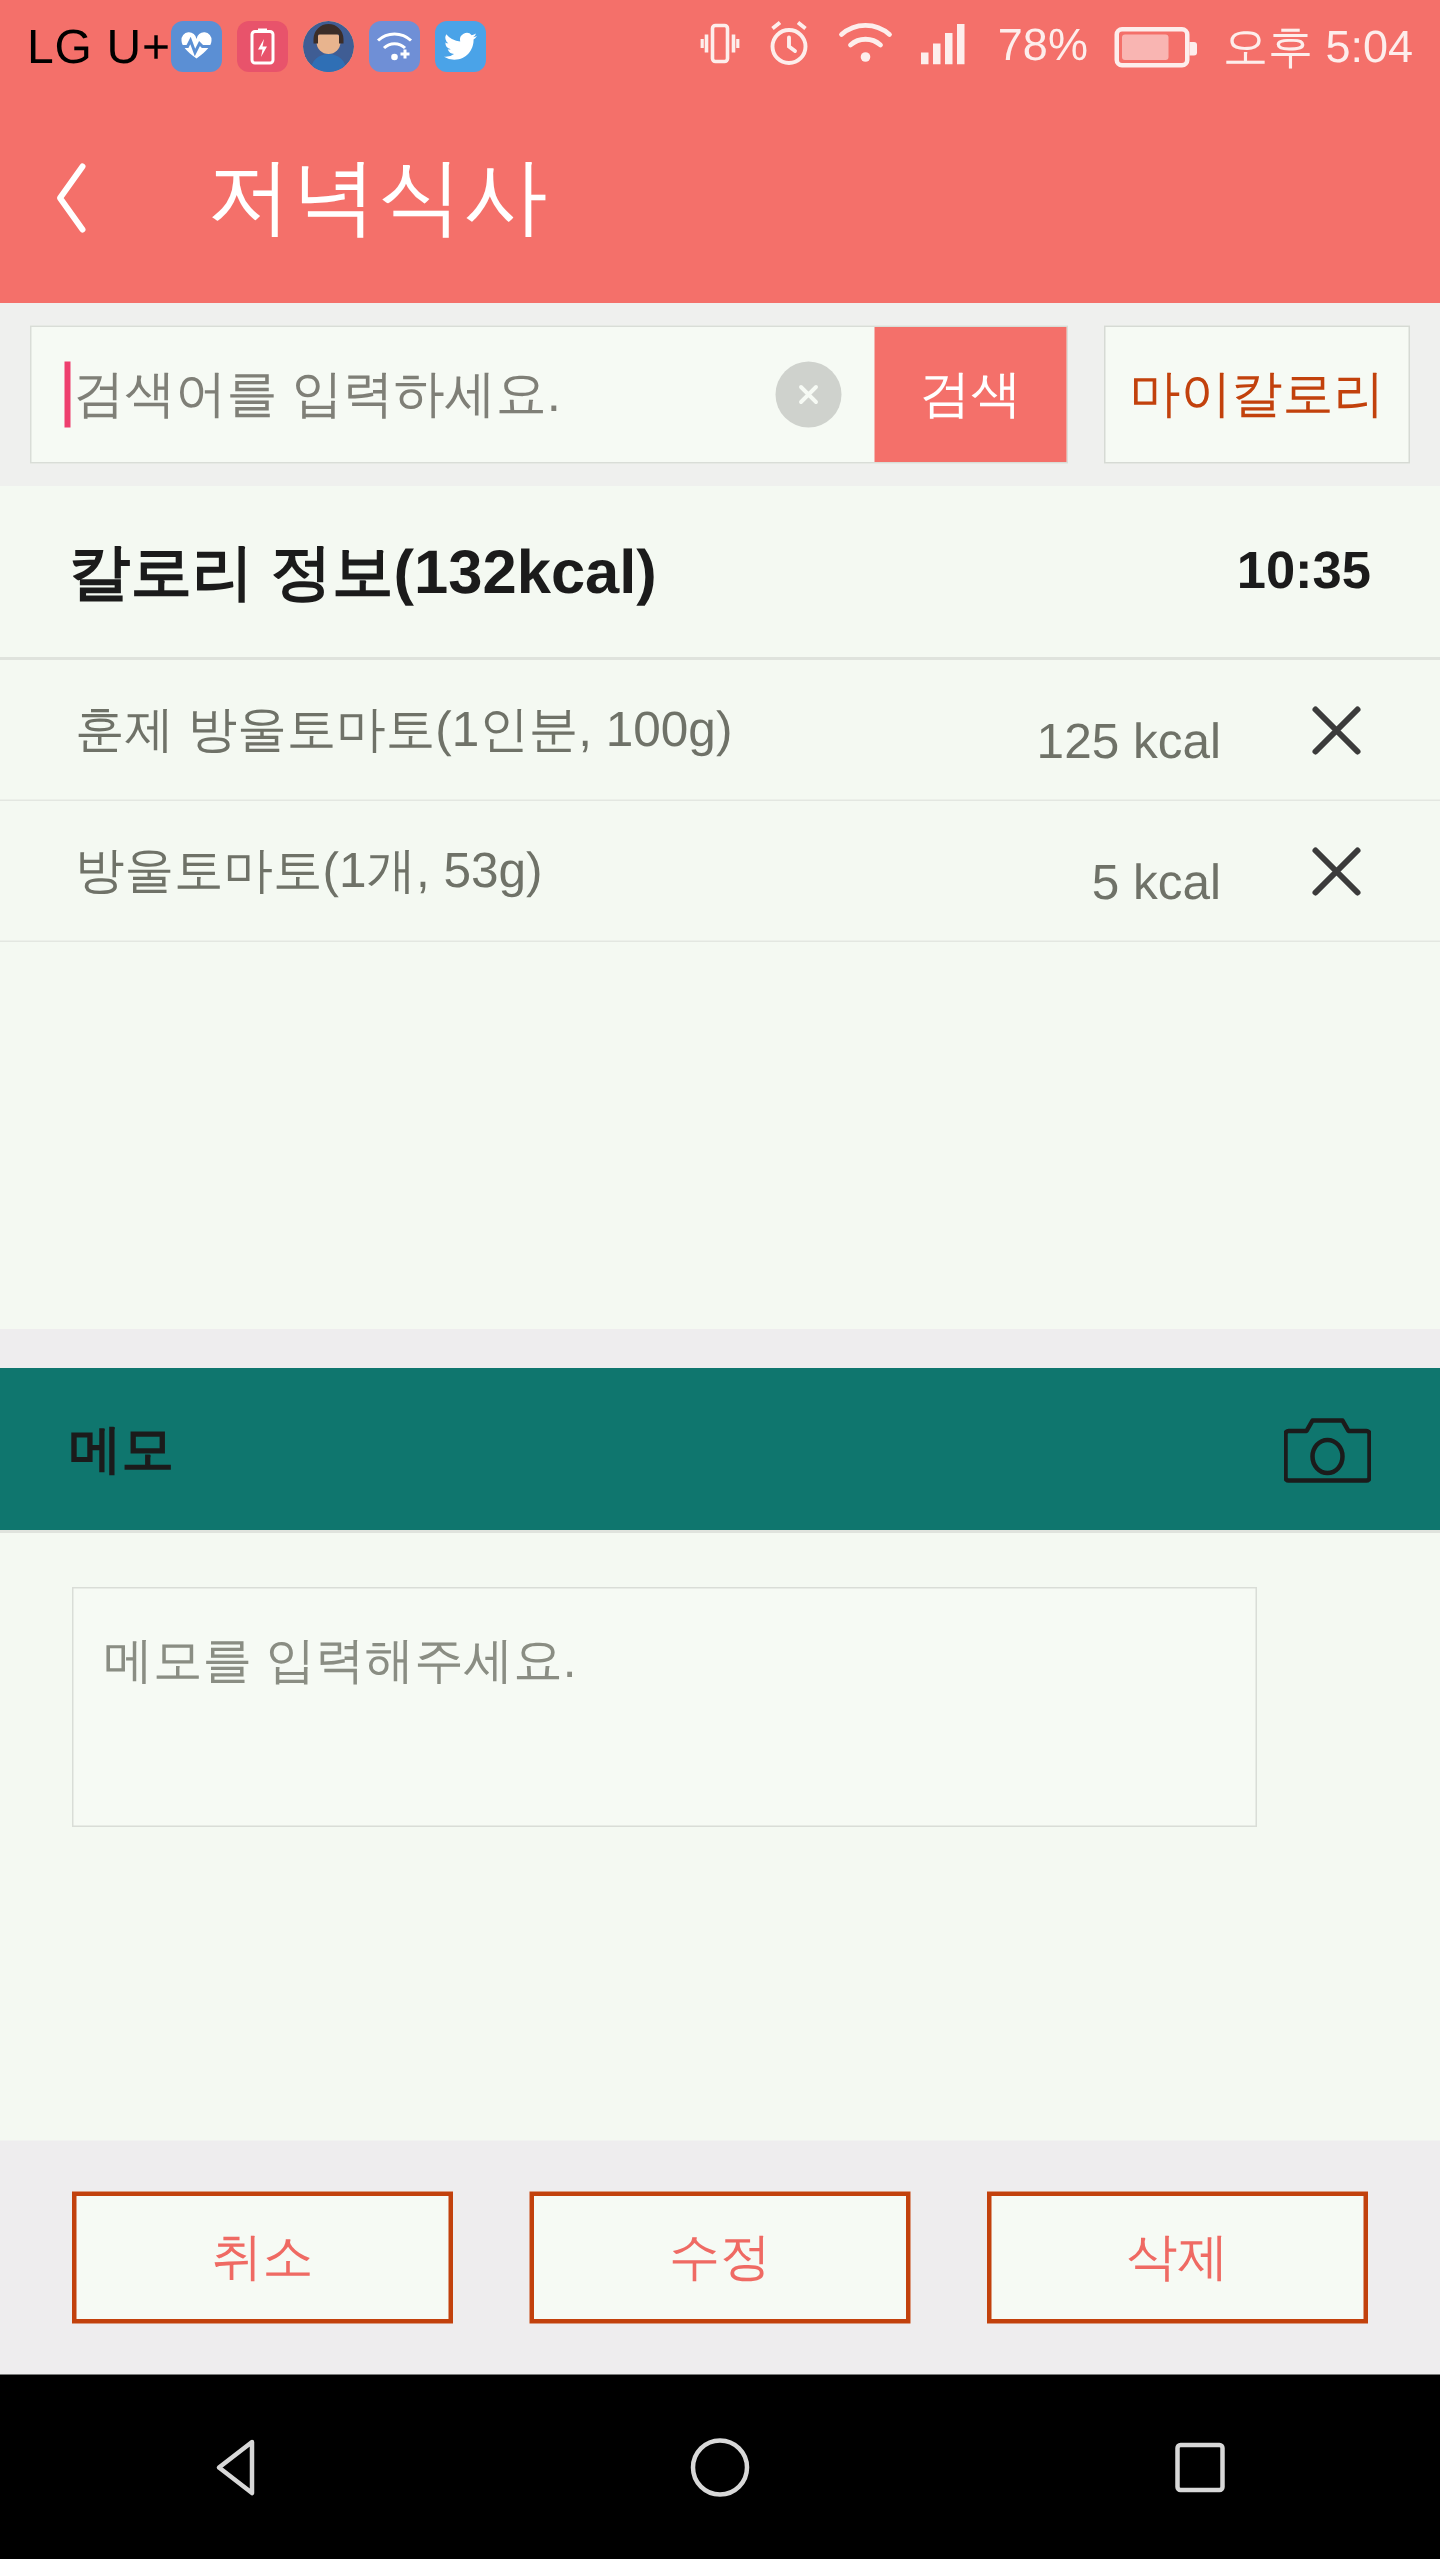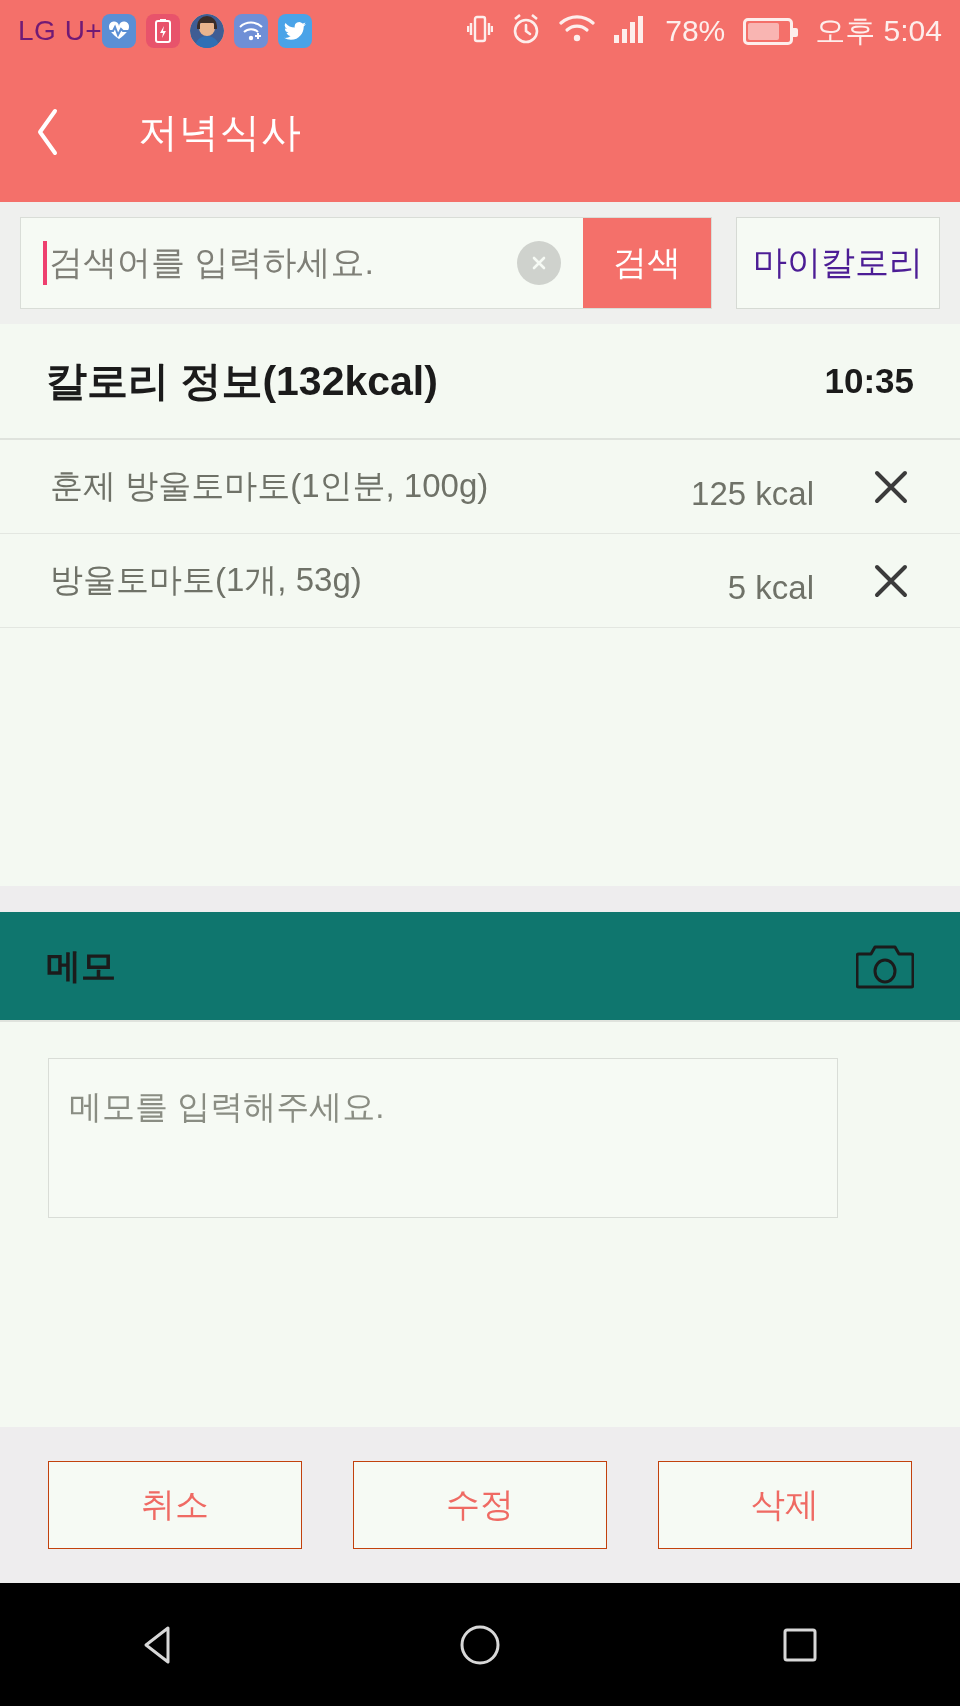"LG U+" .carrier { color: #701a75 -> #000000; font-size: 28px -> 32px }
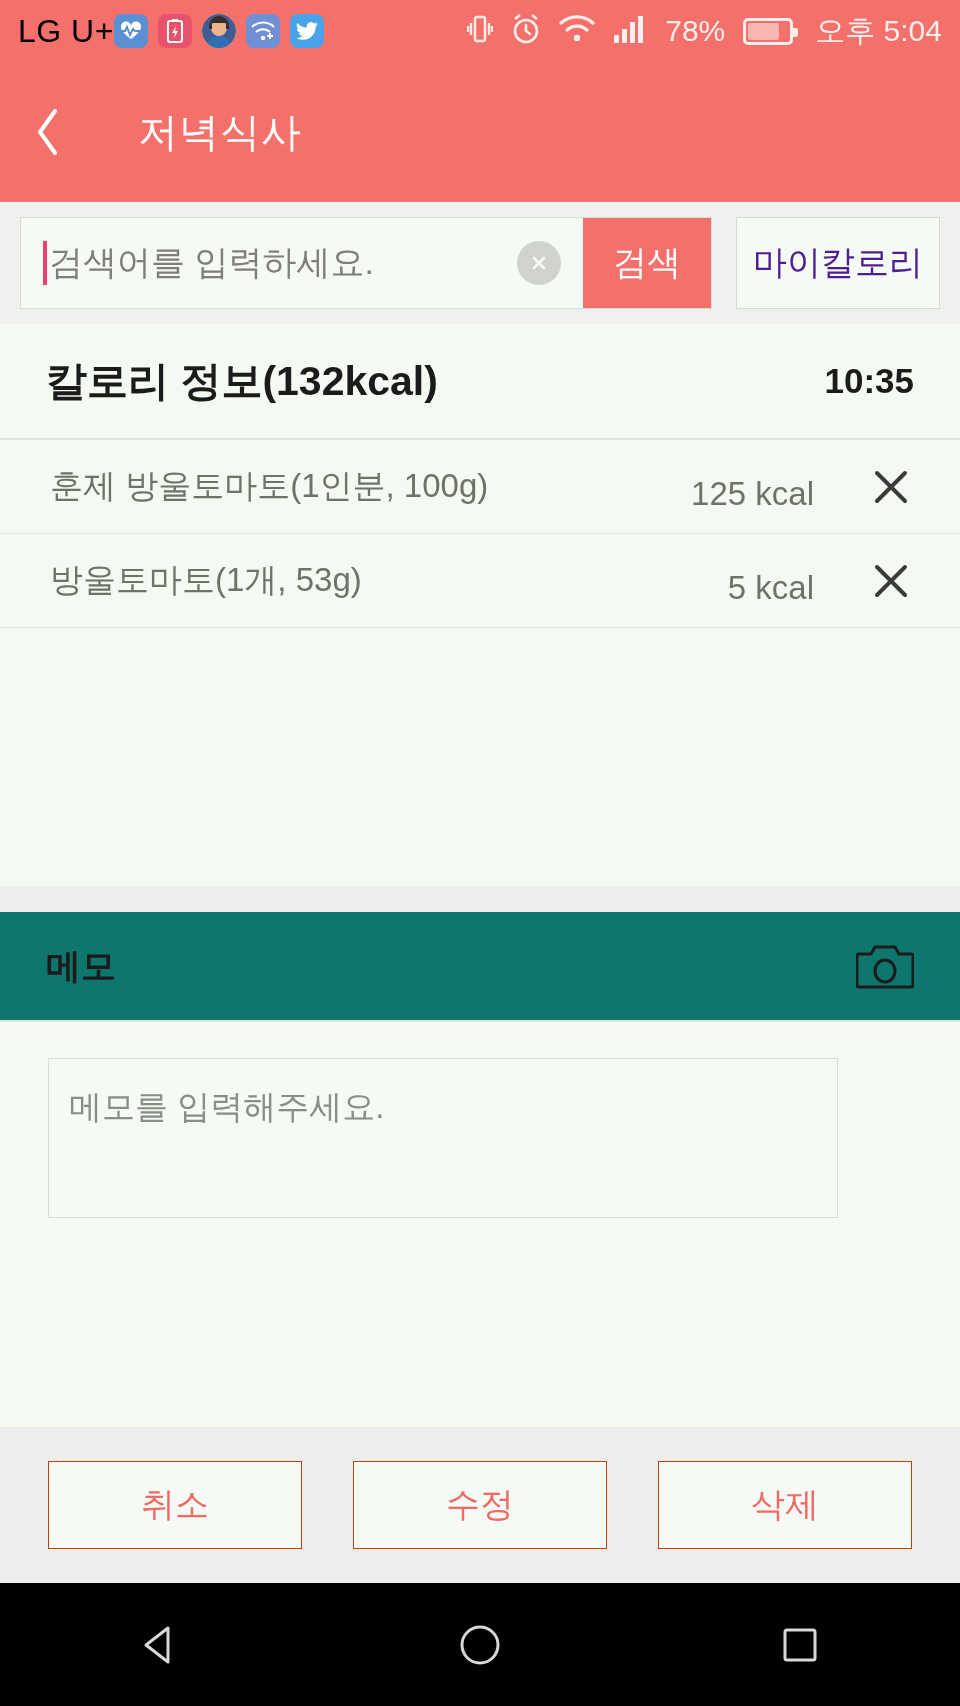"저녁식사" .appbar-title { font-size: 40px -> 56px }
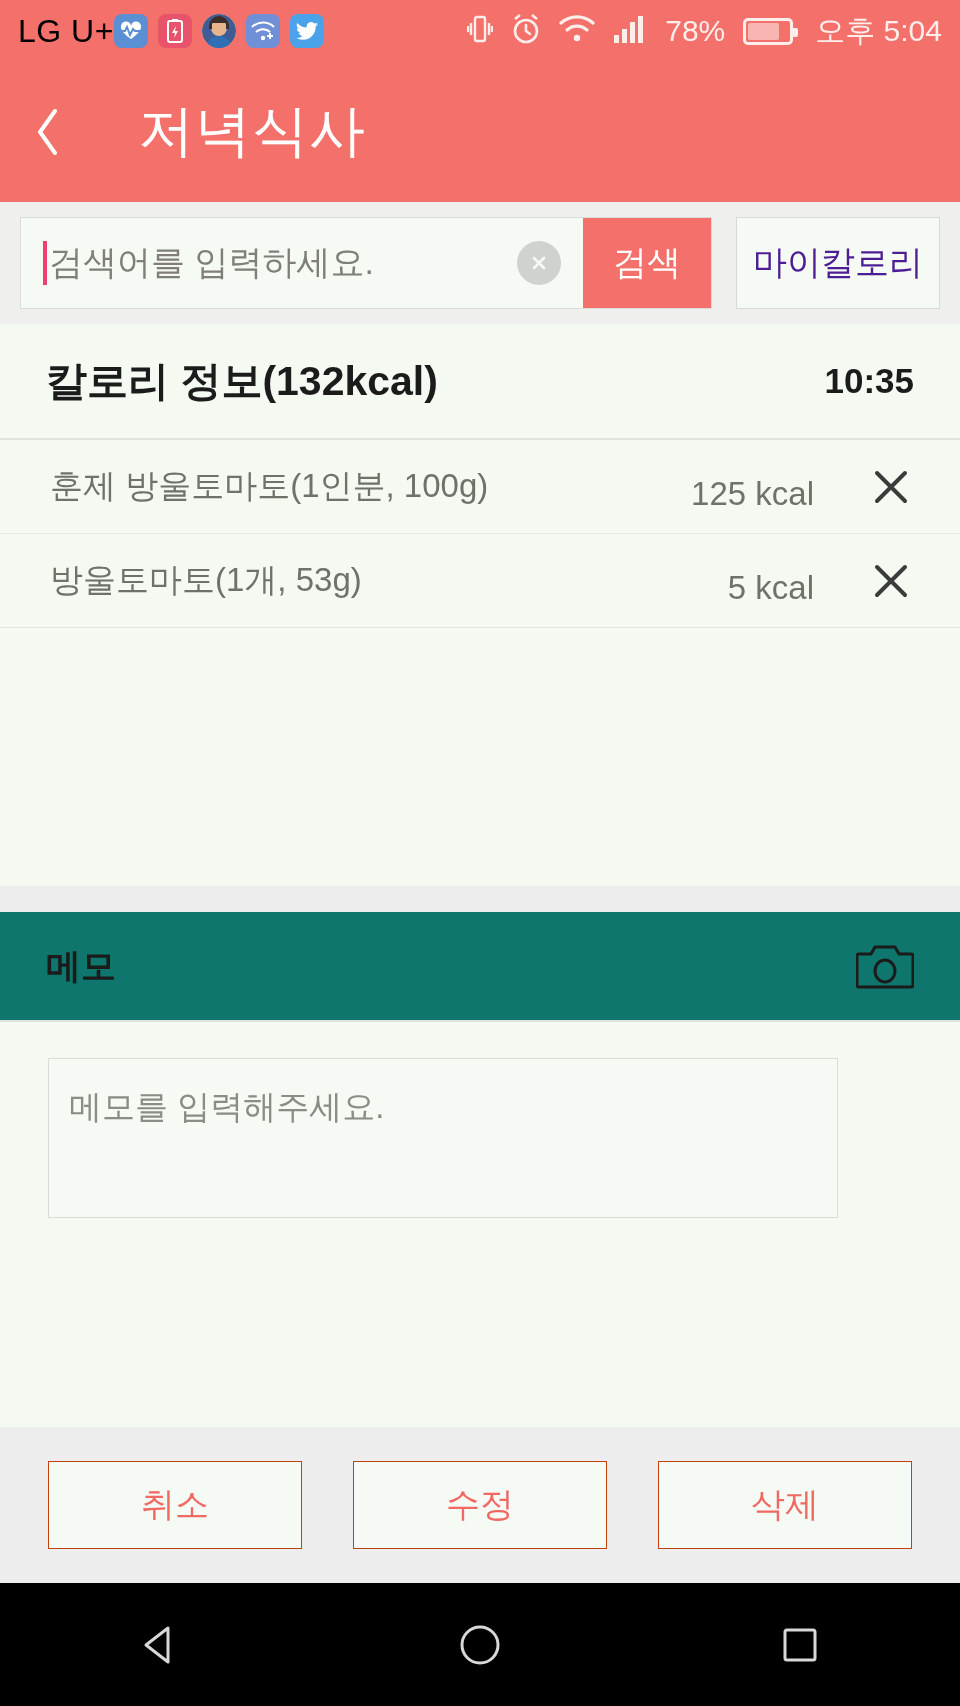"마이칼로리" .mycal-btn { color: #4c1d95 -> #c2410c }
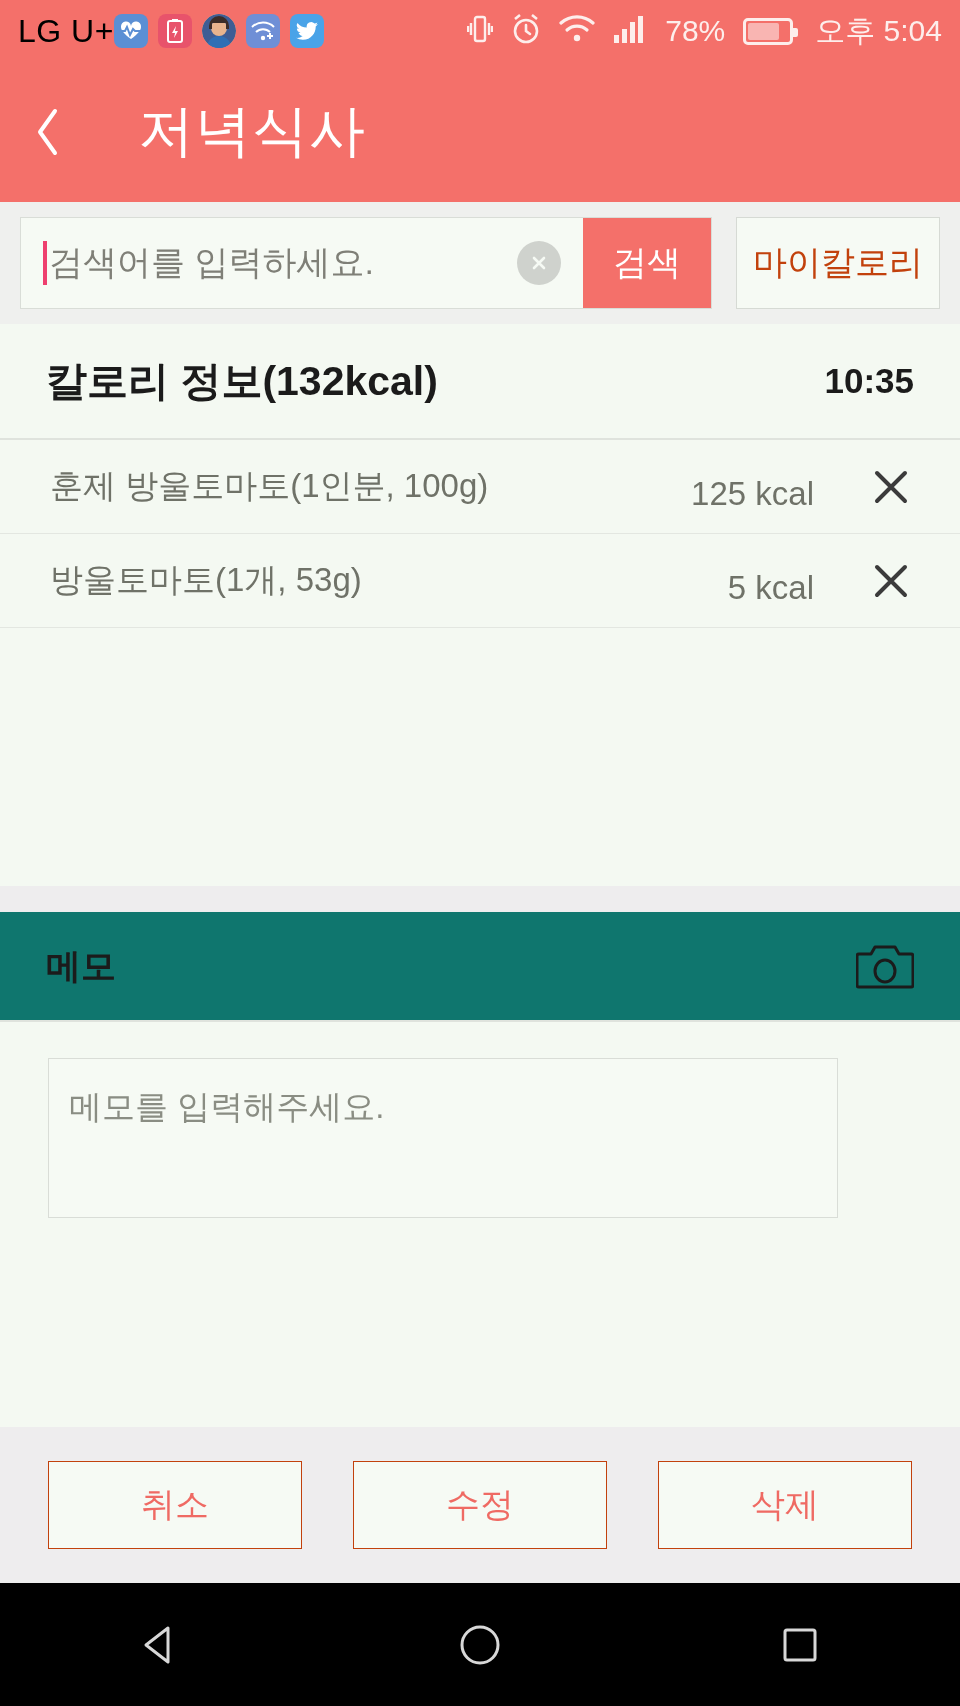"취소" .action-btn { border: 1px solid #c2410c -> 3px solid #c2410c }
